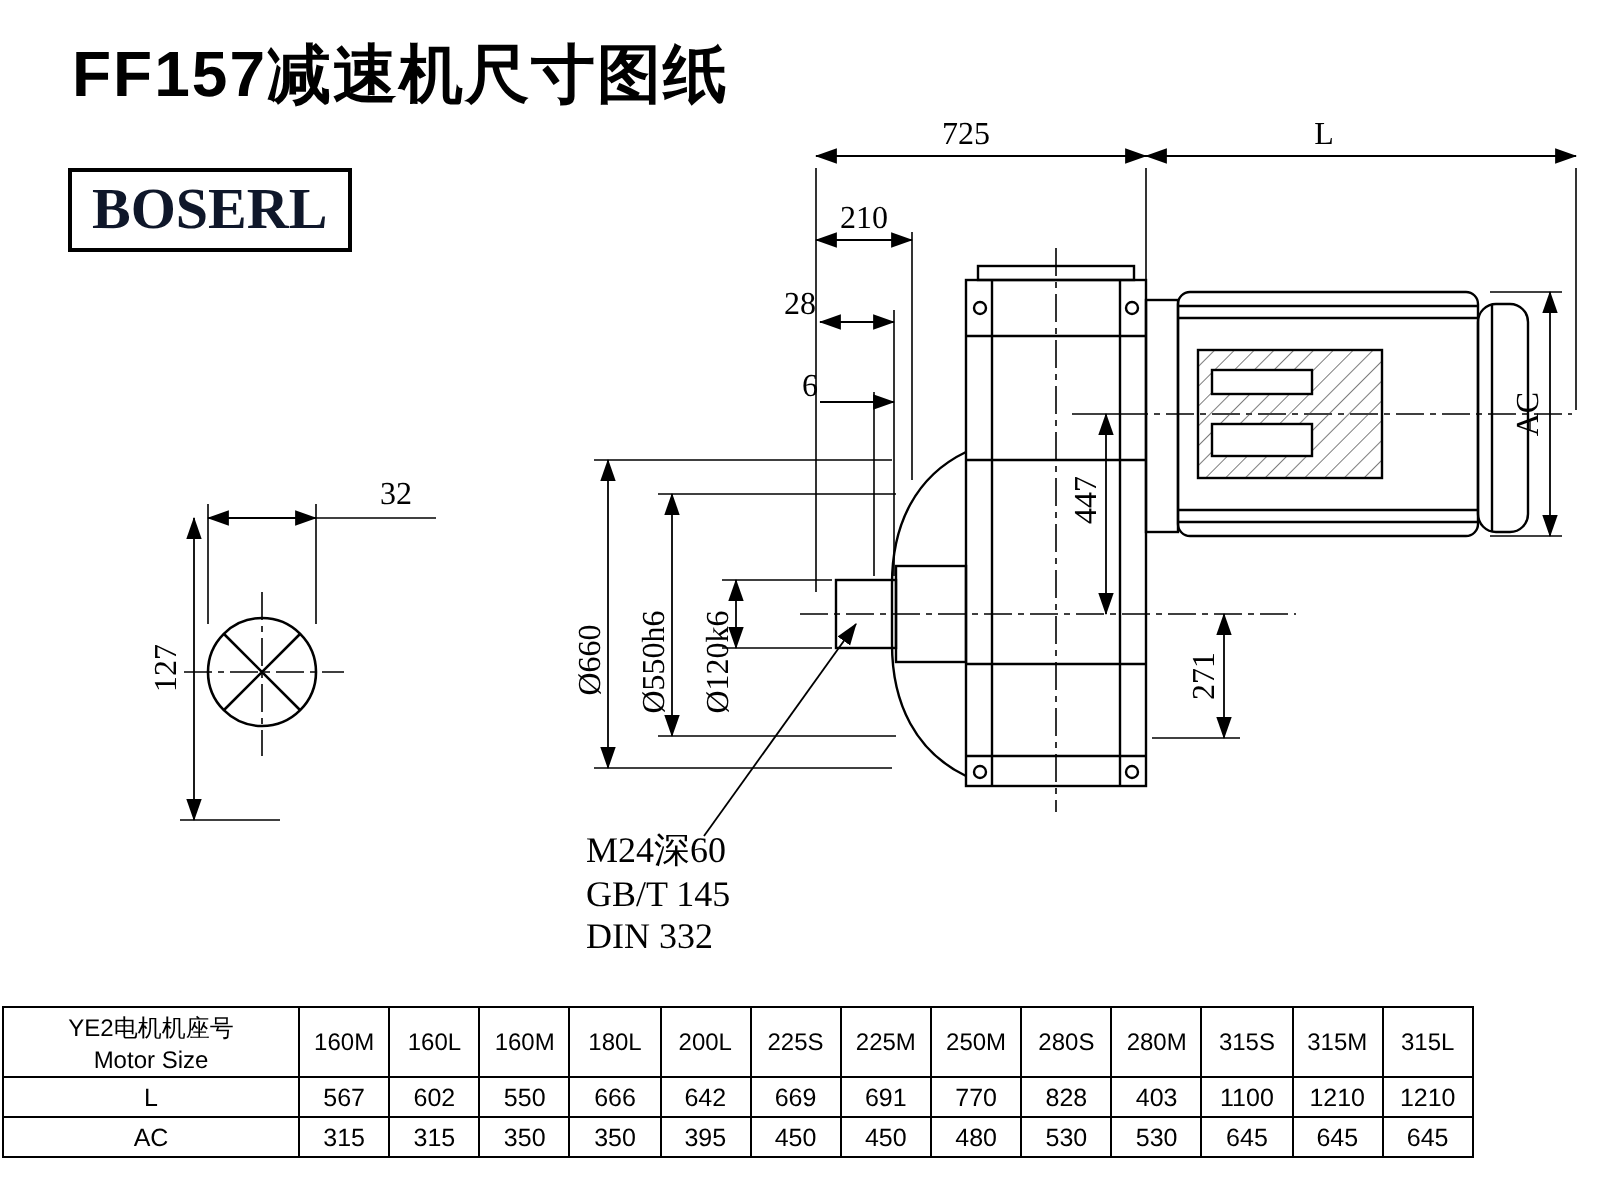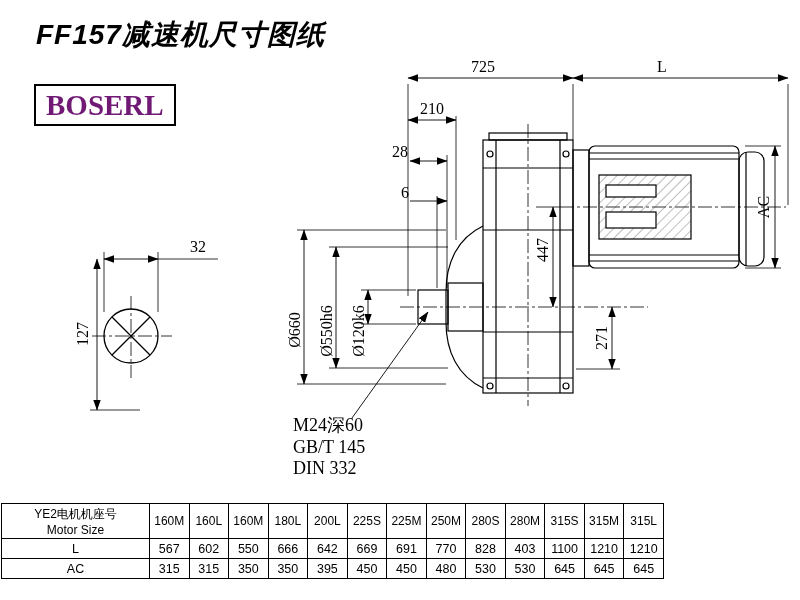"FF157减速机尺寸图纸" .title { font-size: 28px -> 32px; font-style: italic -> none }
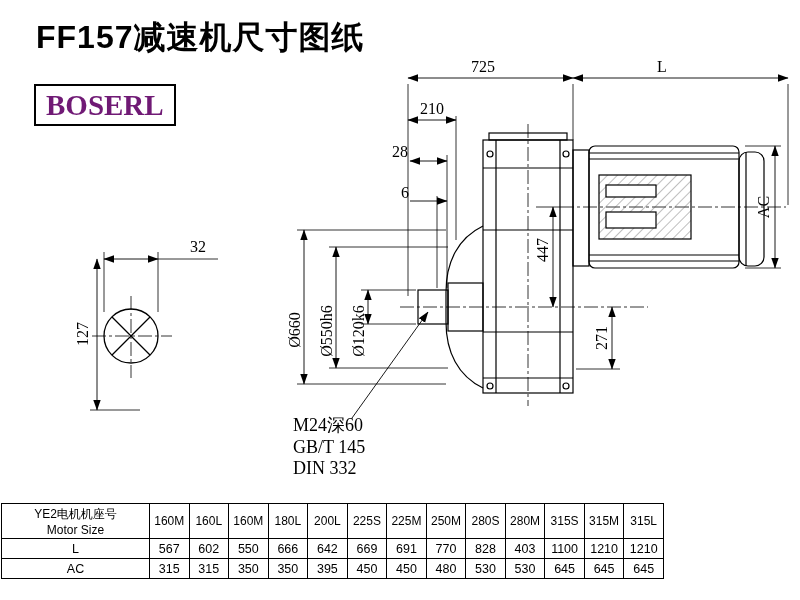"BOSERL" .logo { color: #701a75 -> #0f172a }
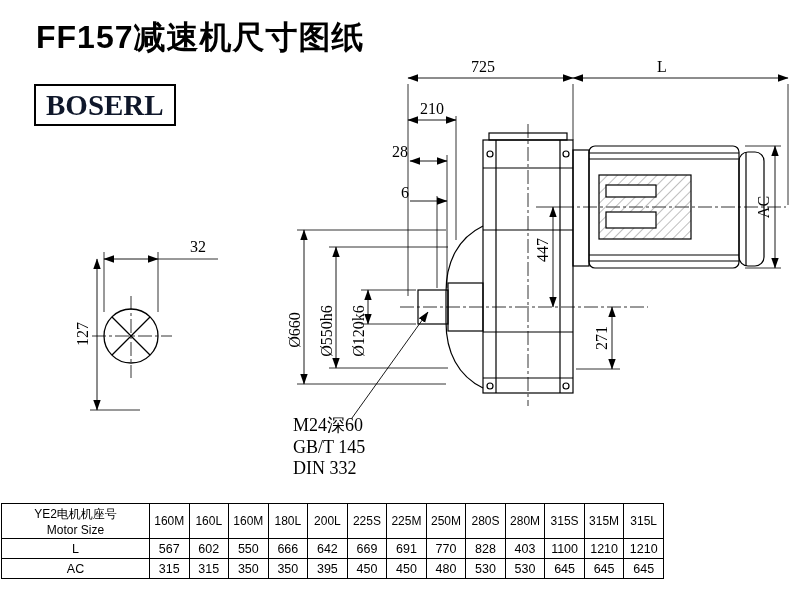"YE2电机机座号" table.spec { width: 663px -> 736px }
